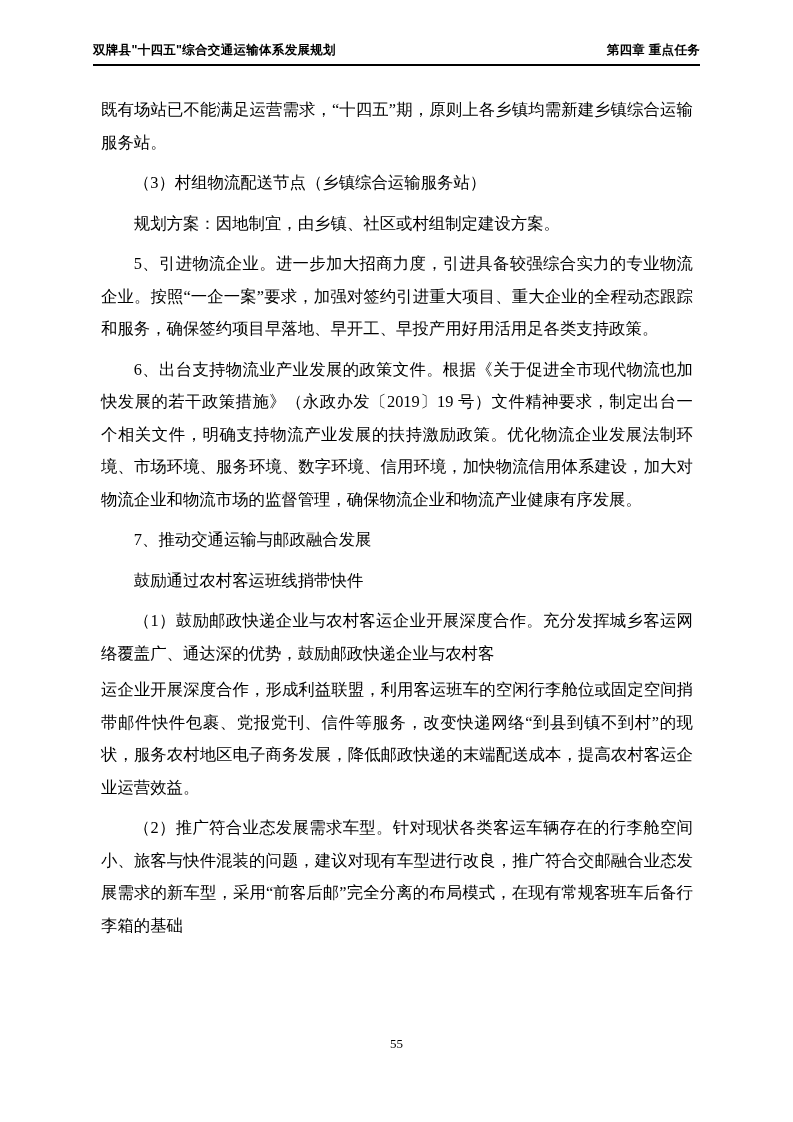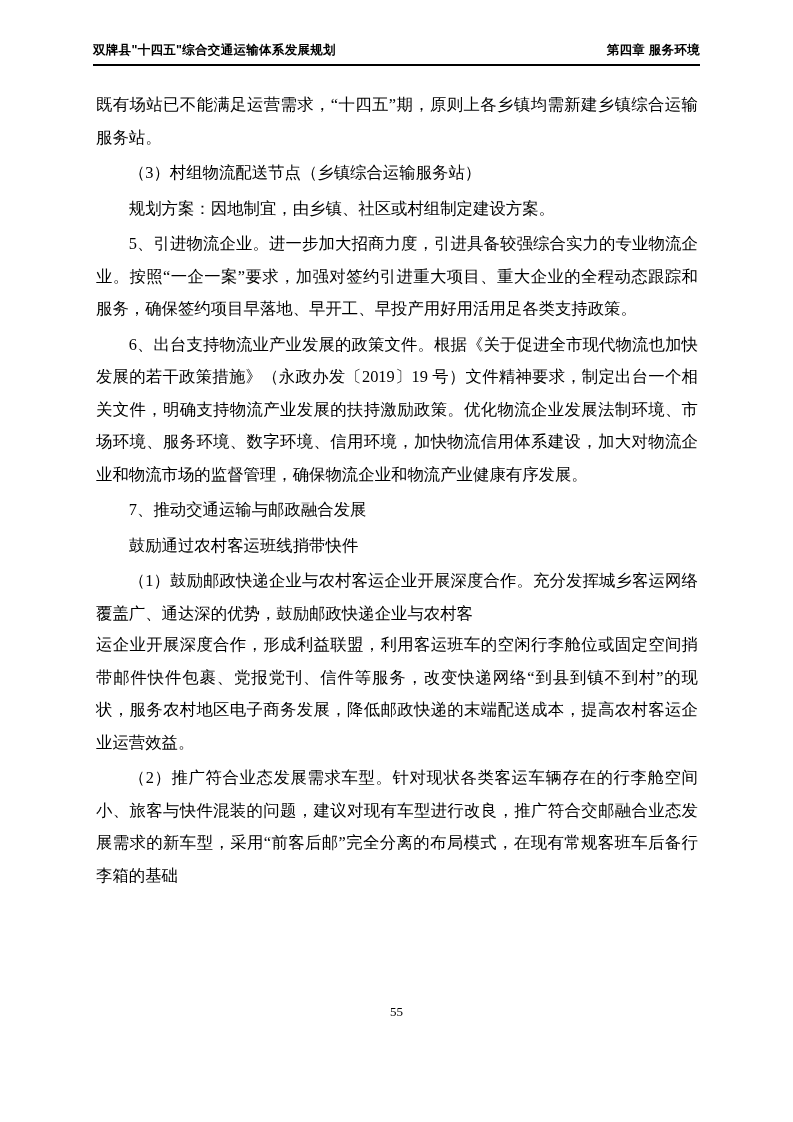"第四章 服务环境" span { text: 服务环境 -> 重点任务 }
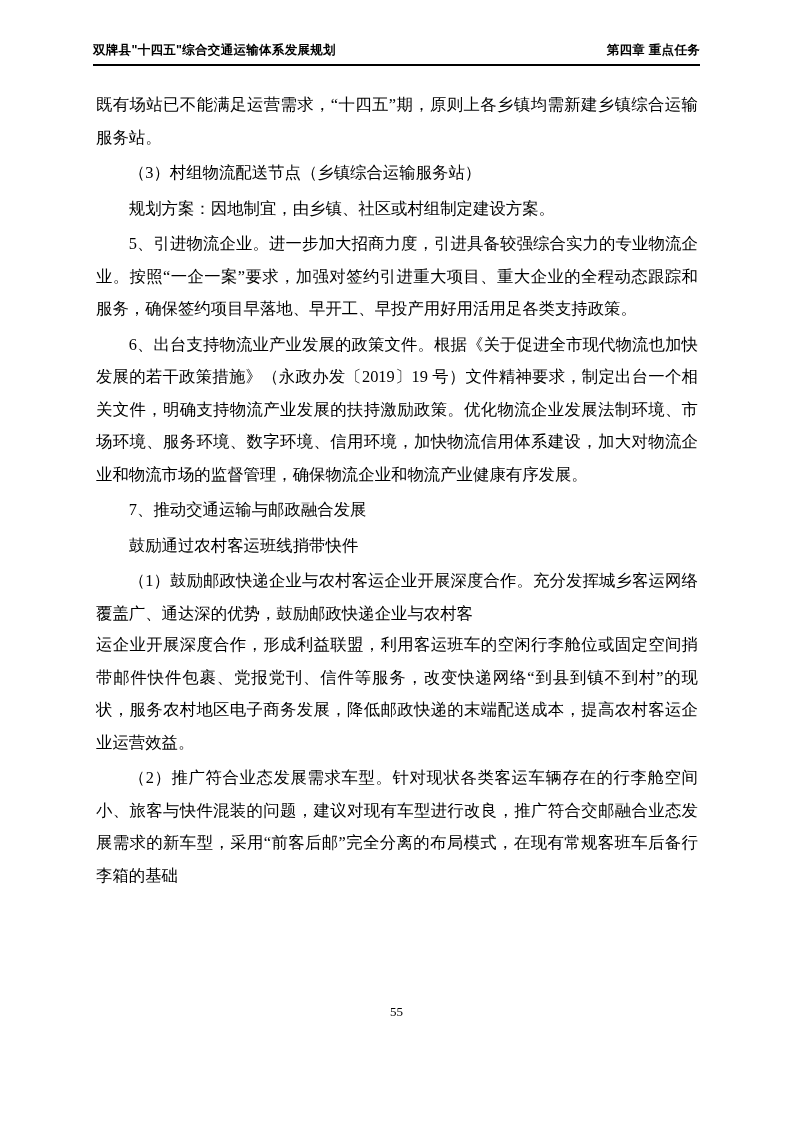"既有场站已不能满足运营需求，“十四五”期，原则上各乡镇均需新建乡镇综合运输服务站" .para { margin: 3px -> 8px }
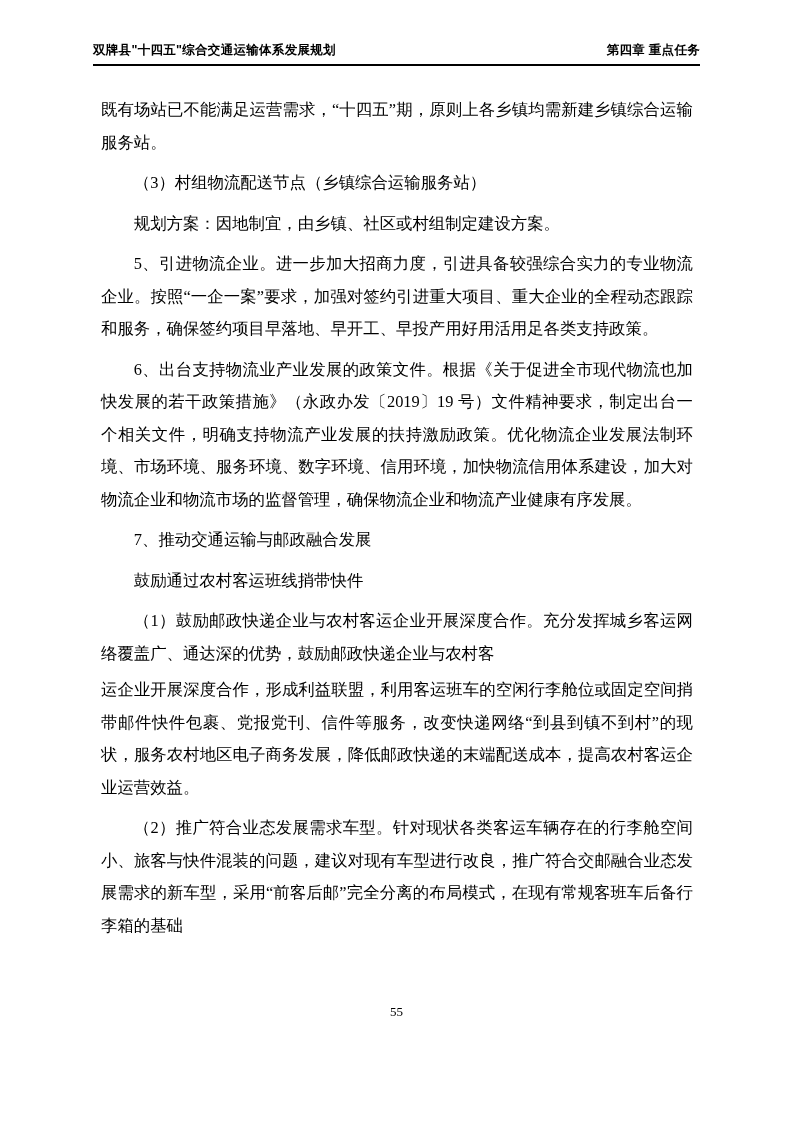"55" .footer { top: 1004px -> 1036px }
